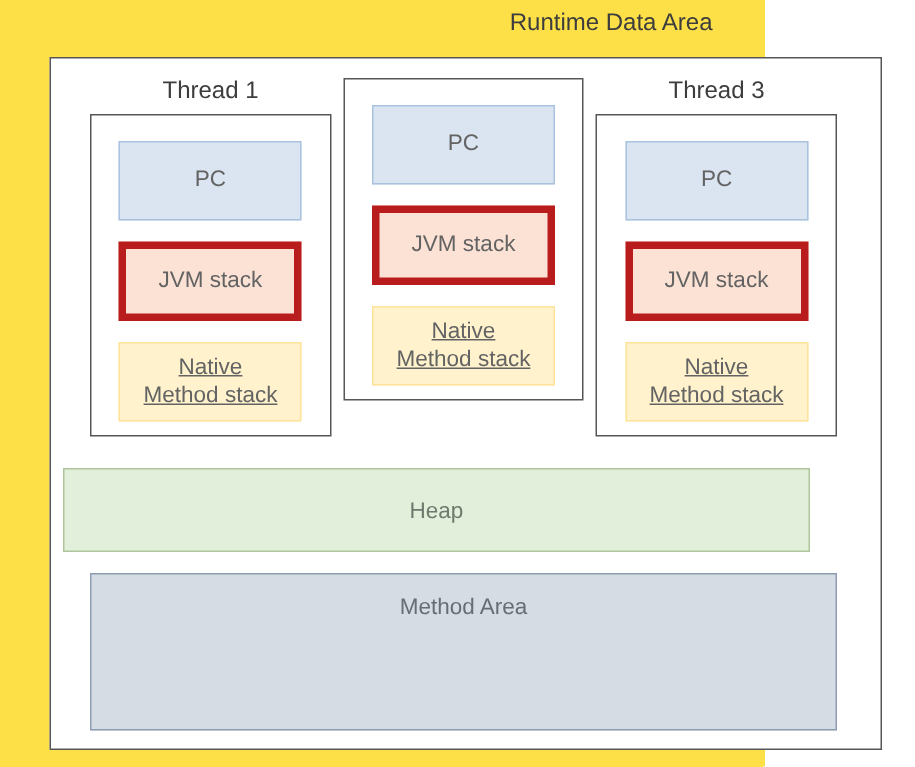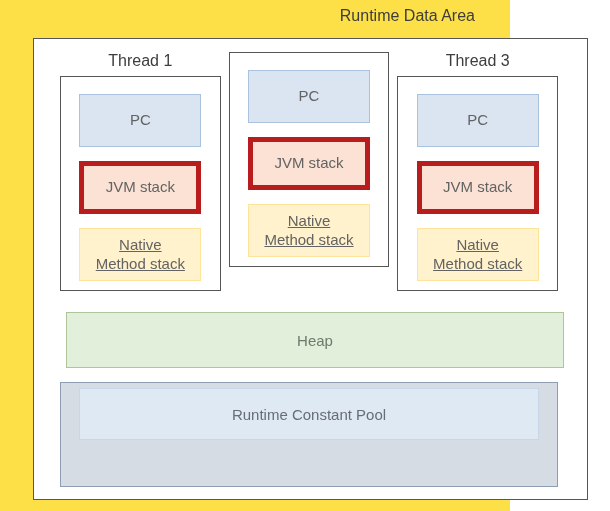"Heap" .heap-box { left: 32px -> 8px }
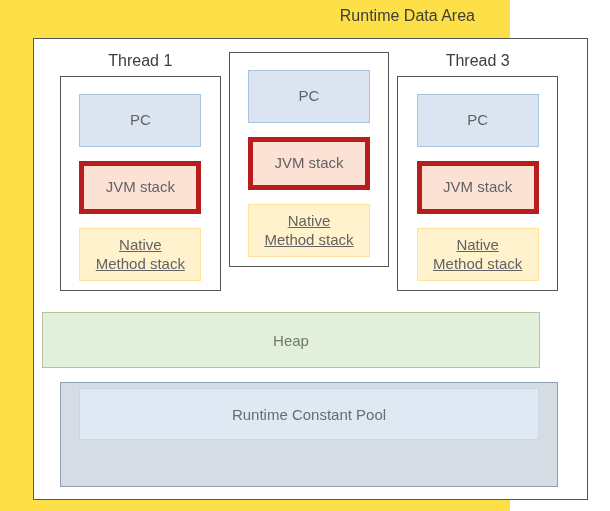"Method Area" div.method-area-label { html: none -> <div>Method Area</div> }
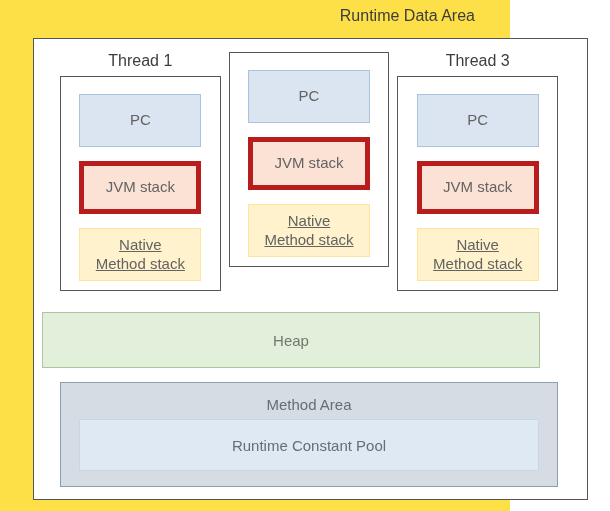"Runtime Constant Pool" div.rcp-box { html: <div> <span>Runtime Constant Pool</span> </div> -> none }
